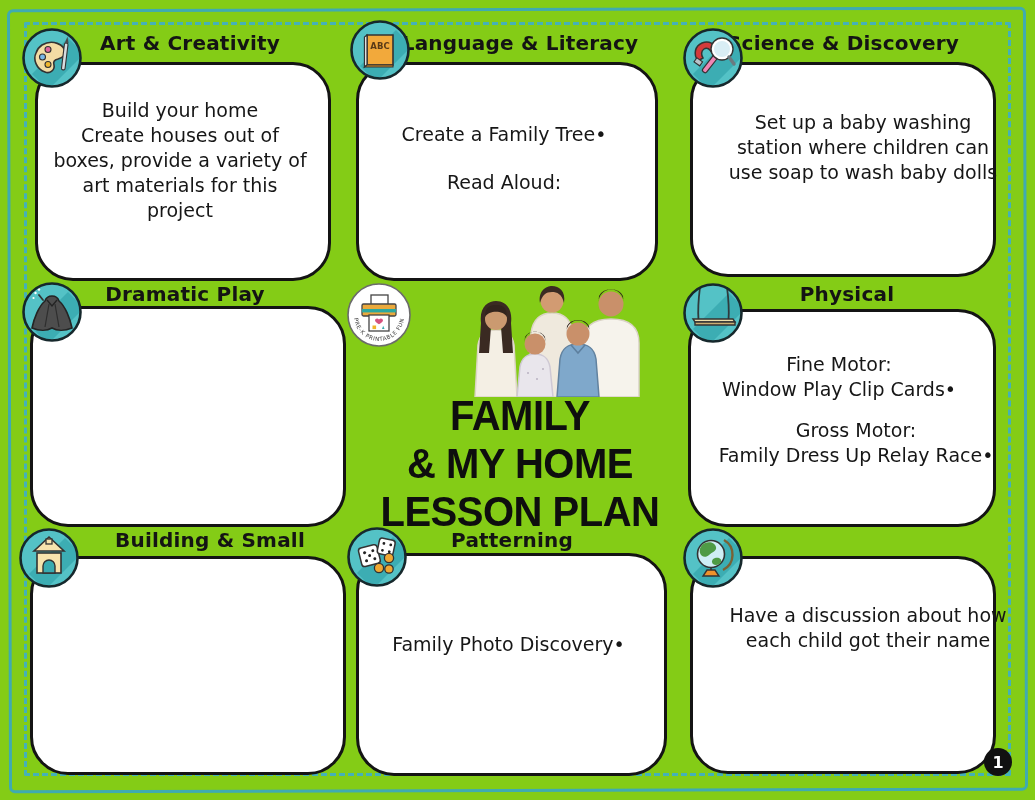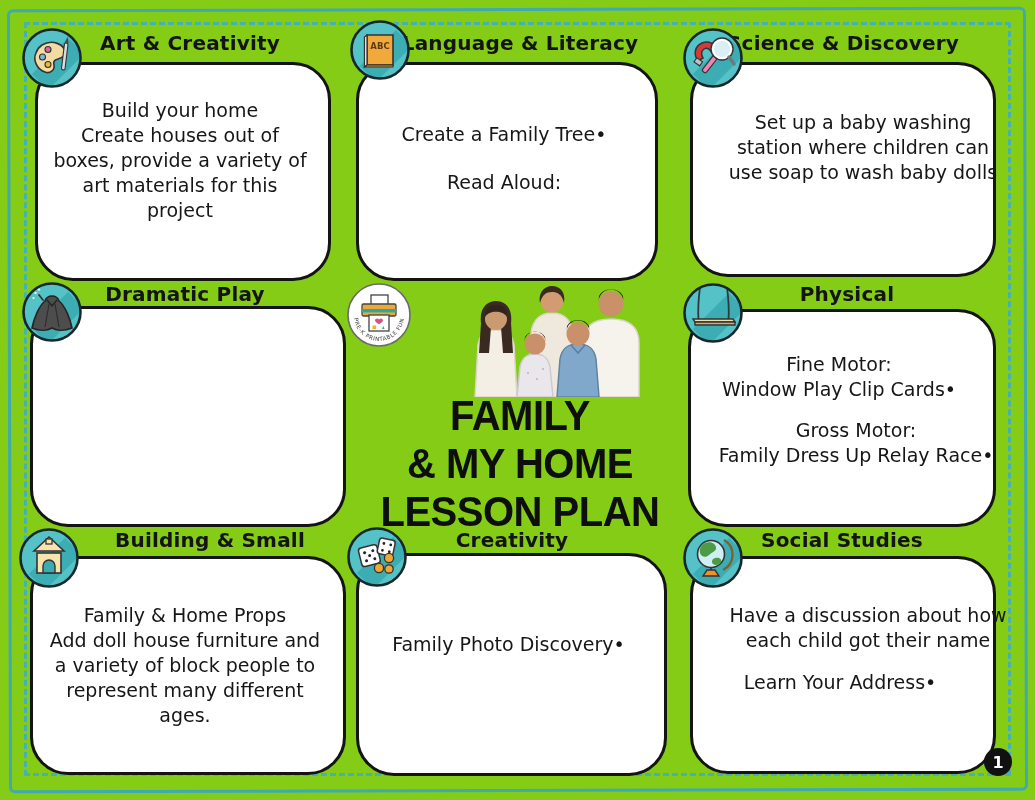"Creativity" div.hdr { text: Creativity -> Patterning }
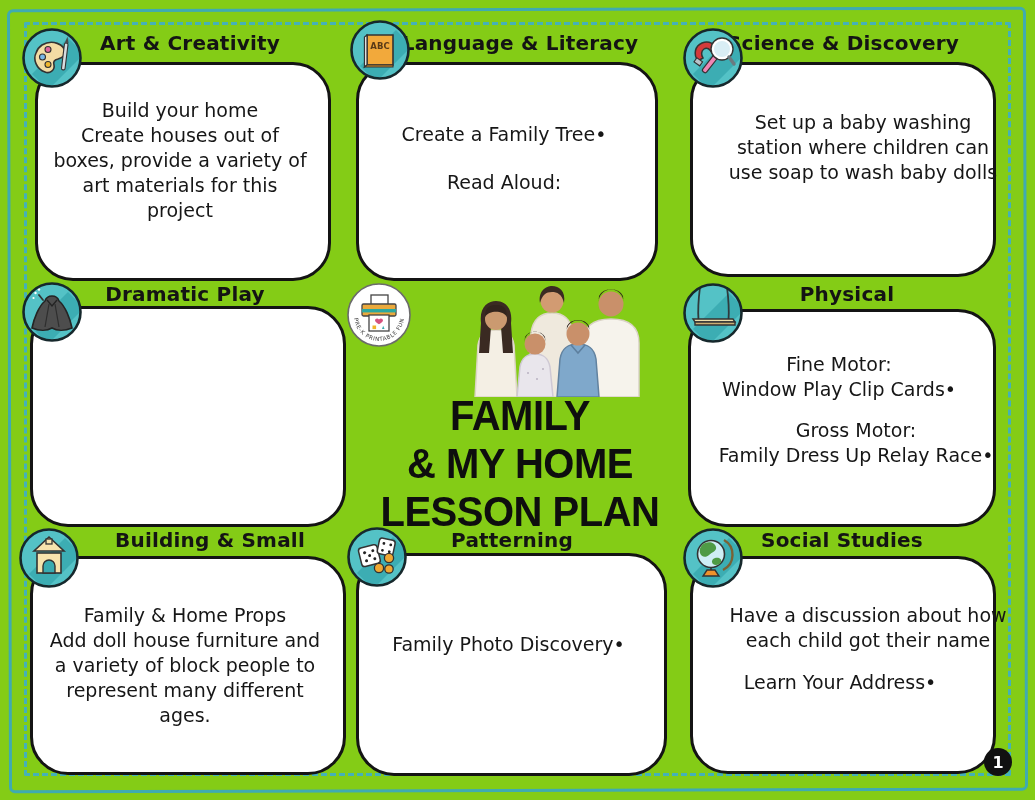"Social Studies" div.hdr { html: <div>Social Studies</div> -> none }
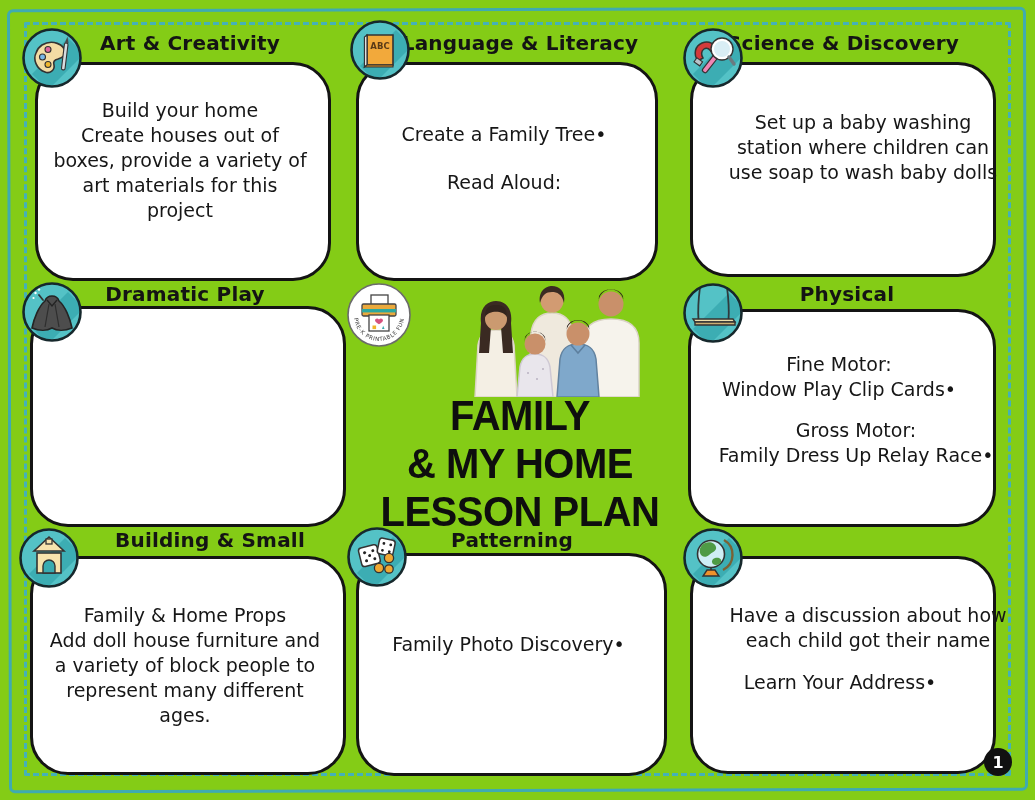"Family & Home Props" div.btxt { html: <div>Family &amp; Home Props Add doll house furniture and a variety of block people to represent many different ages.</div> -> none }
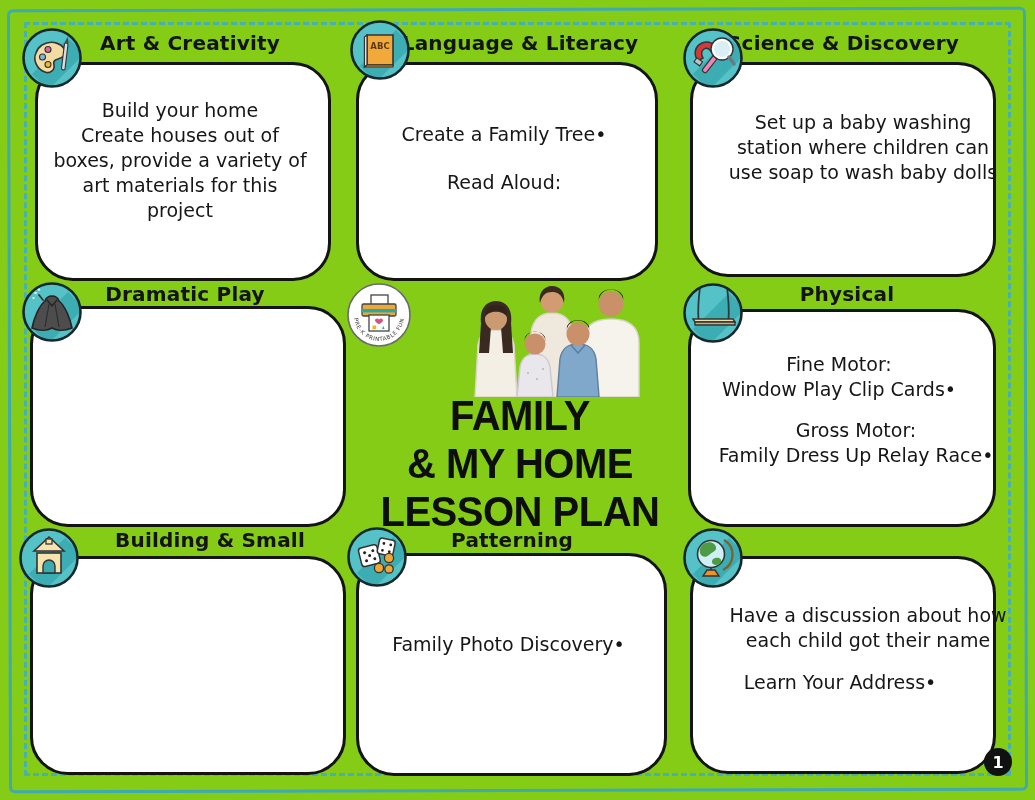"Learn Your Address•" div.btxt { html: <div>Learn Your Address•</div> -> none }
